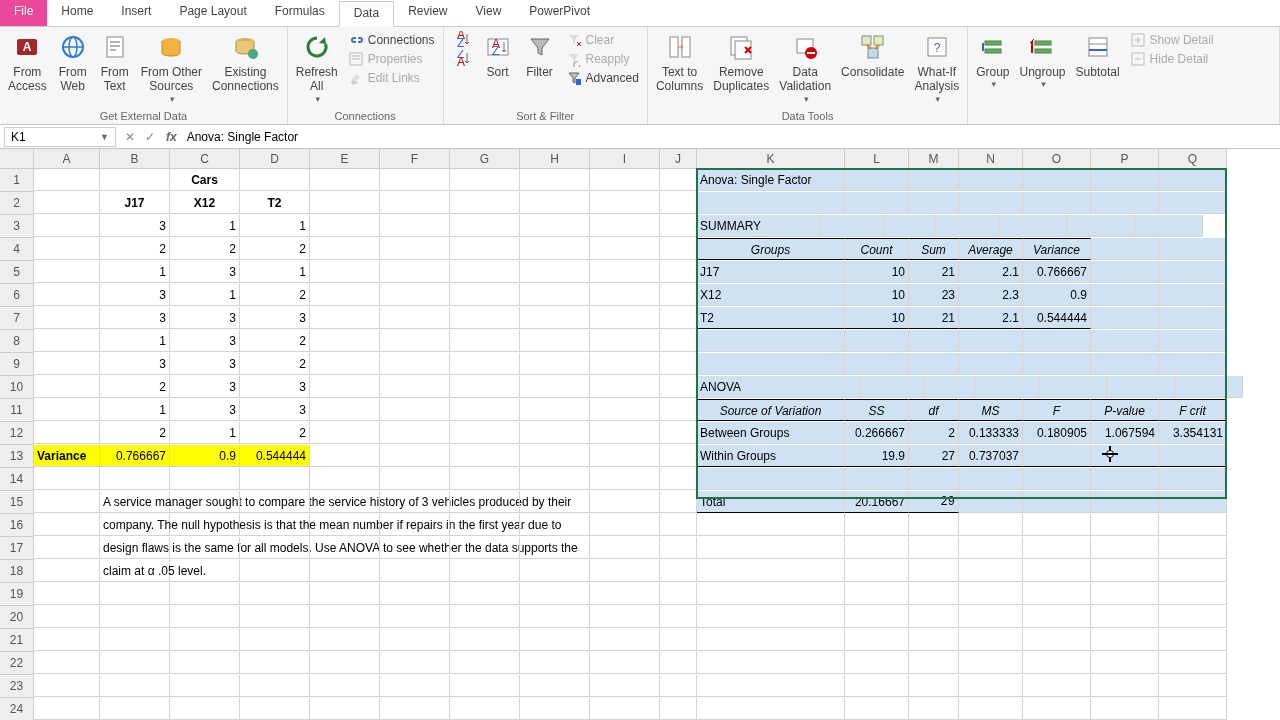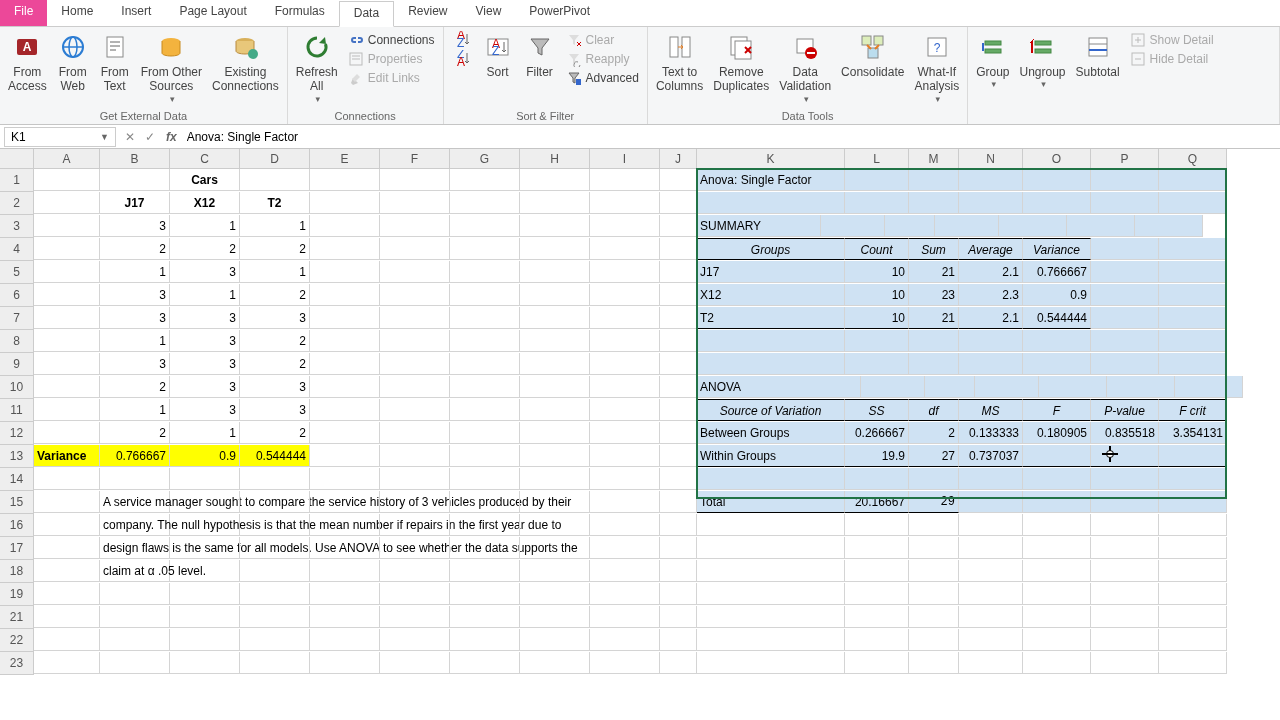"0.835518" div.cell { text: 0.835518 -> 1.067594 }
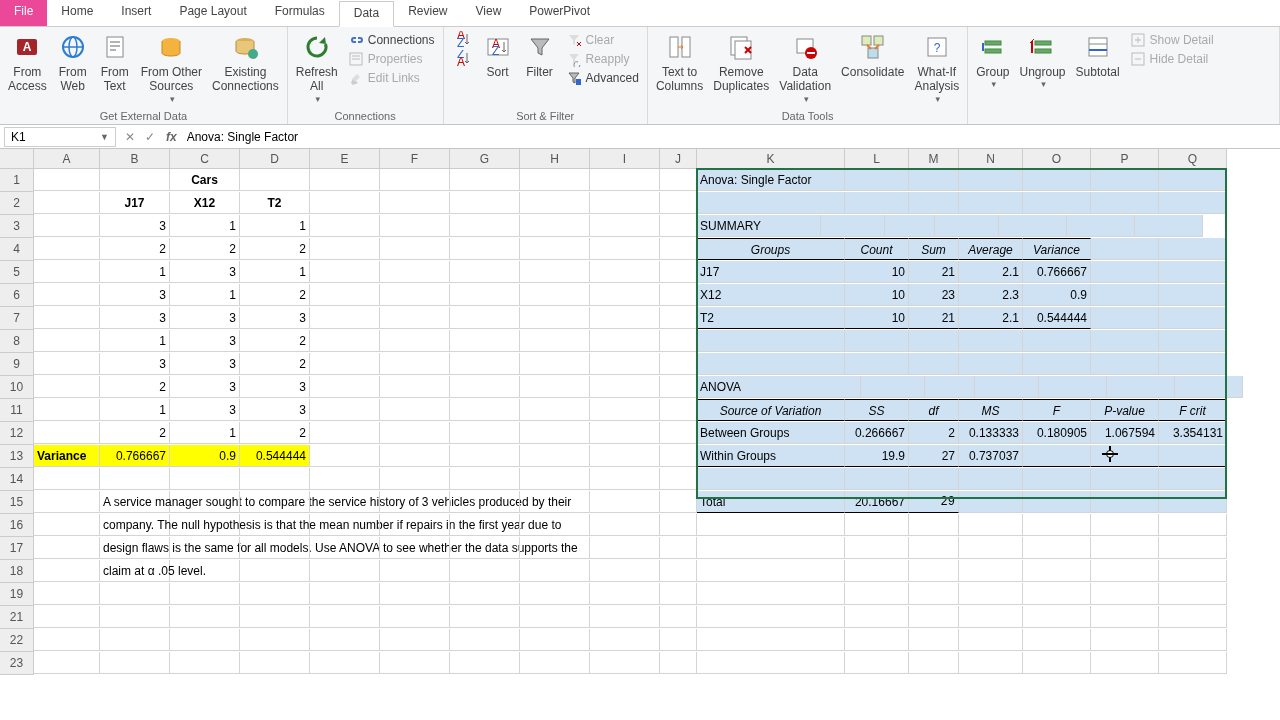"20" div.rowN { html: none -> <div> <div>20</div> <div></div> <div></div> <div></div> <div></div> <div></div> <div></div> <div></div> <div></div> <div></div> <div></div> <div></div> <div></div> <div></div> <div></div> <div></div> <div></div> <div></div> </div> }
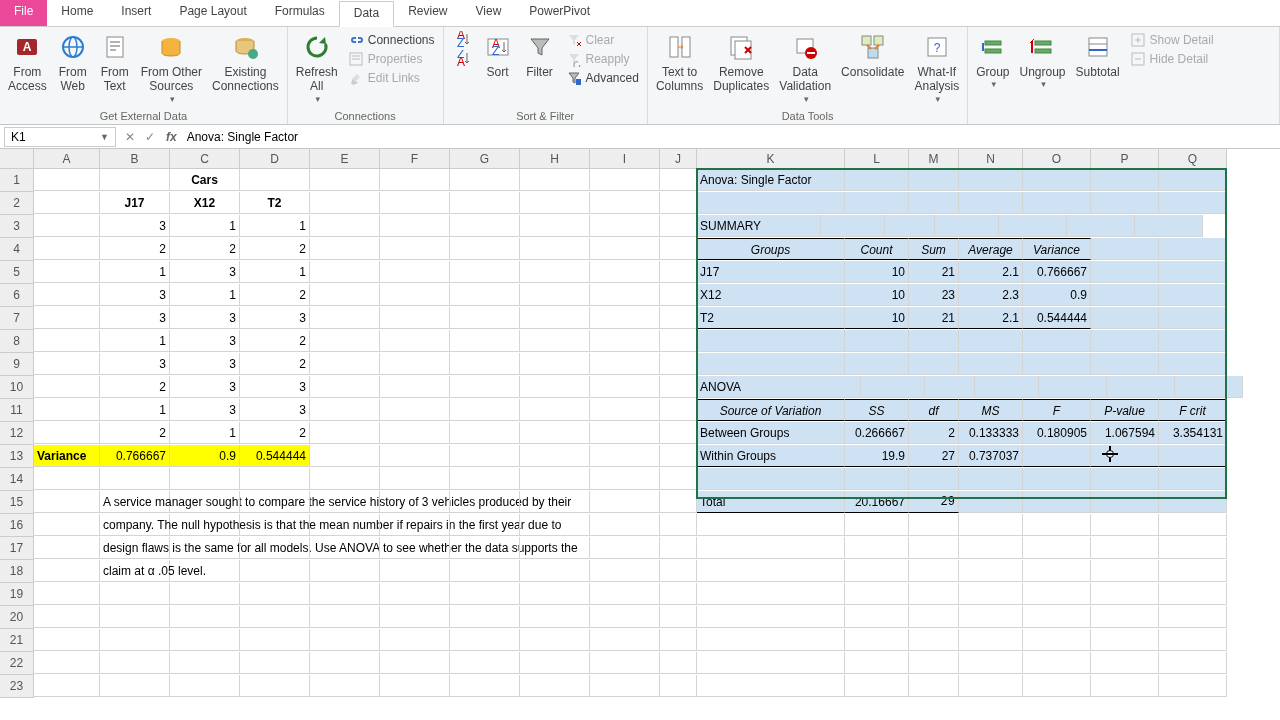"24" div.rowN { html: none -> <div> <div>24</div> <div></div> <div></div> <div></div> <div></div> <div></div> <div></div> <div></div> <div></div> <div></div> <div></div> <div></div> <div></div> <div></div> <div></div> <div></div> <div></div> <div></div> </div> }
